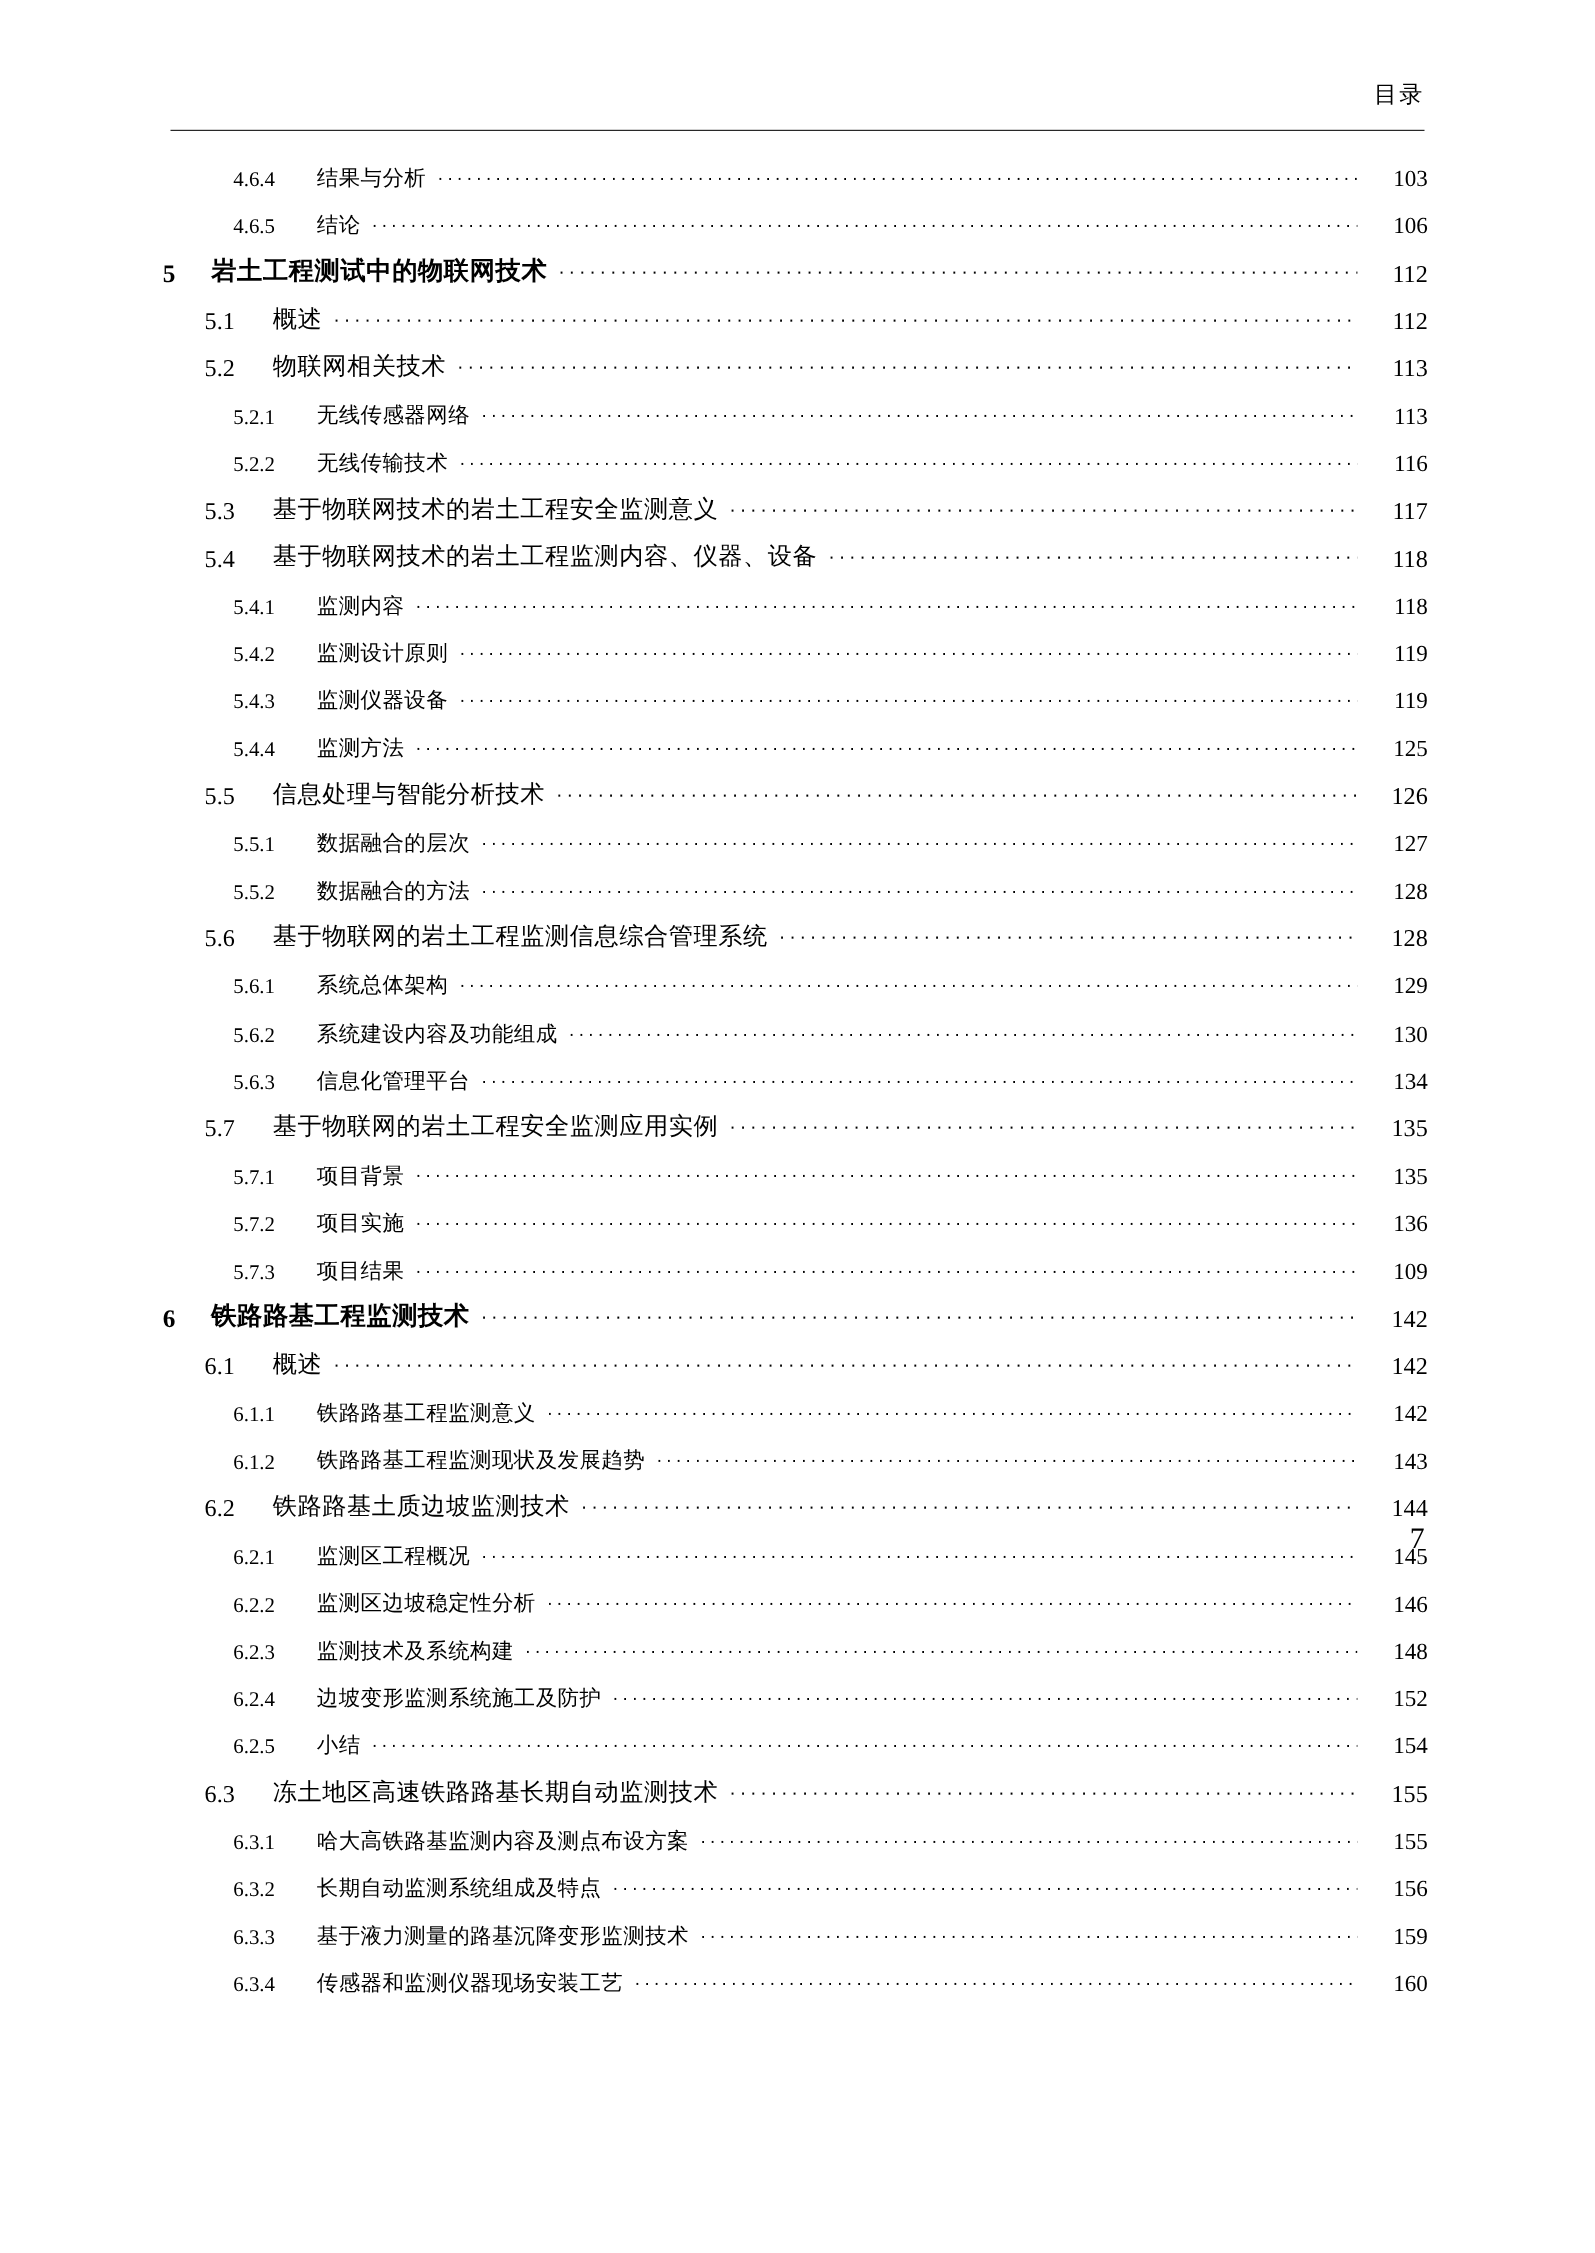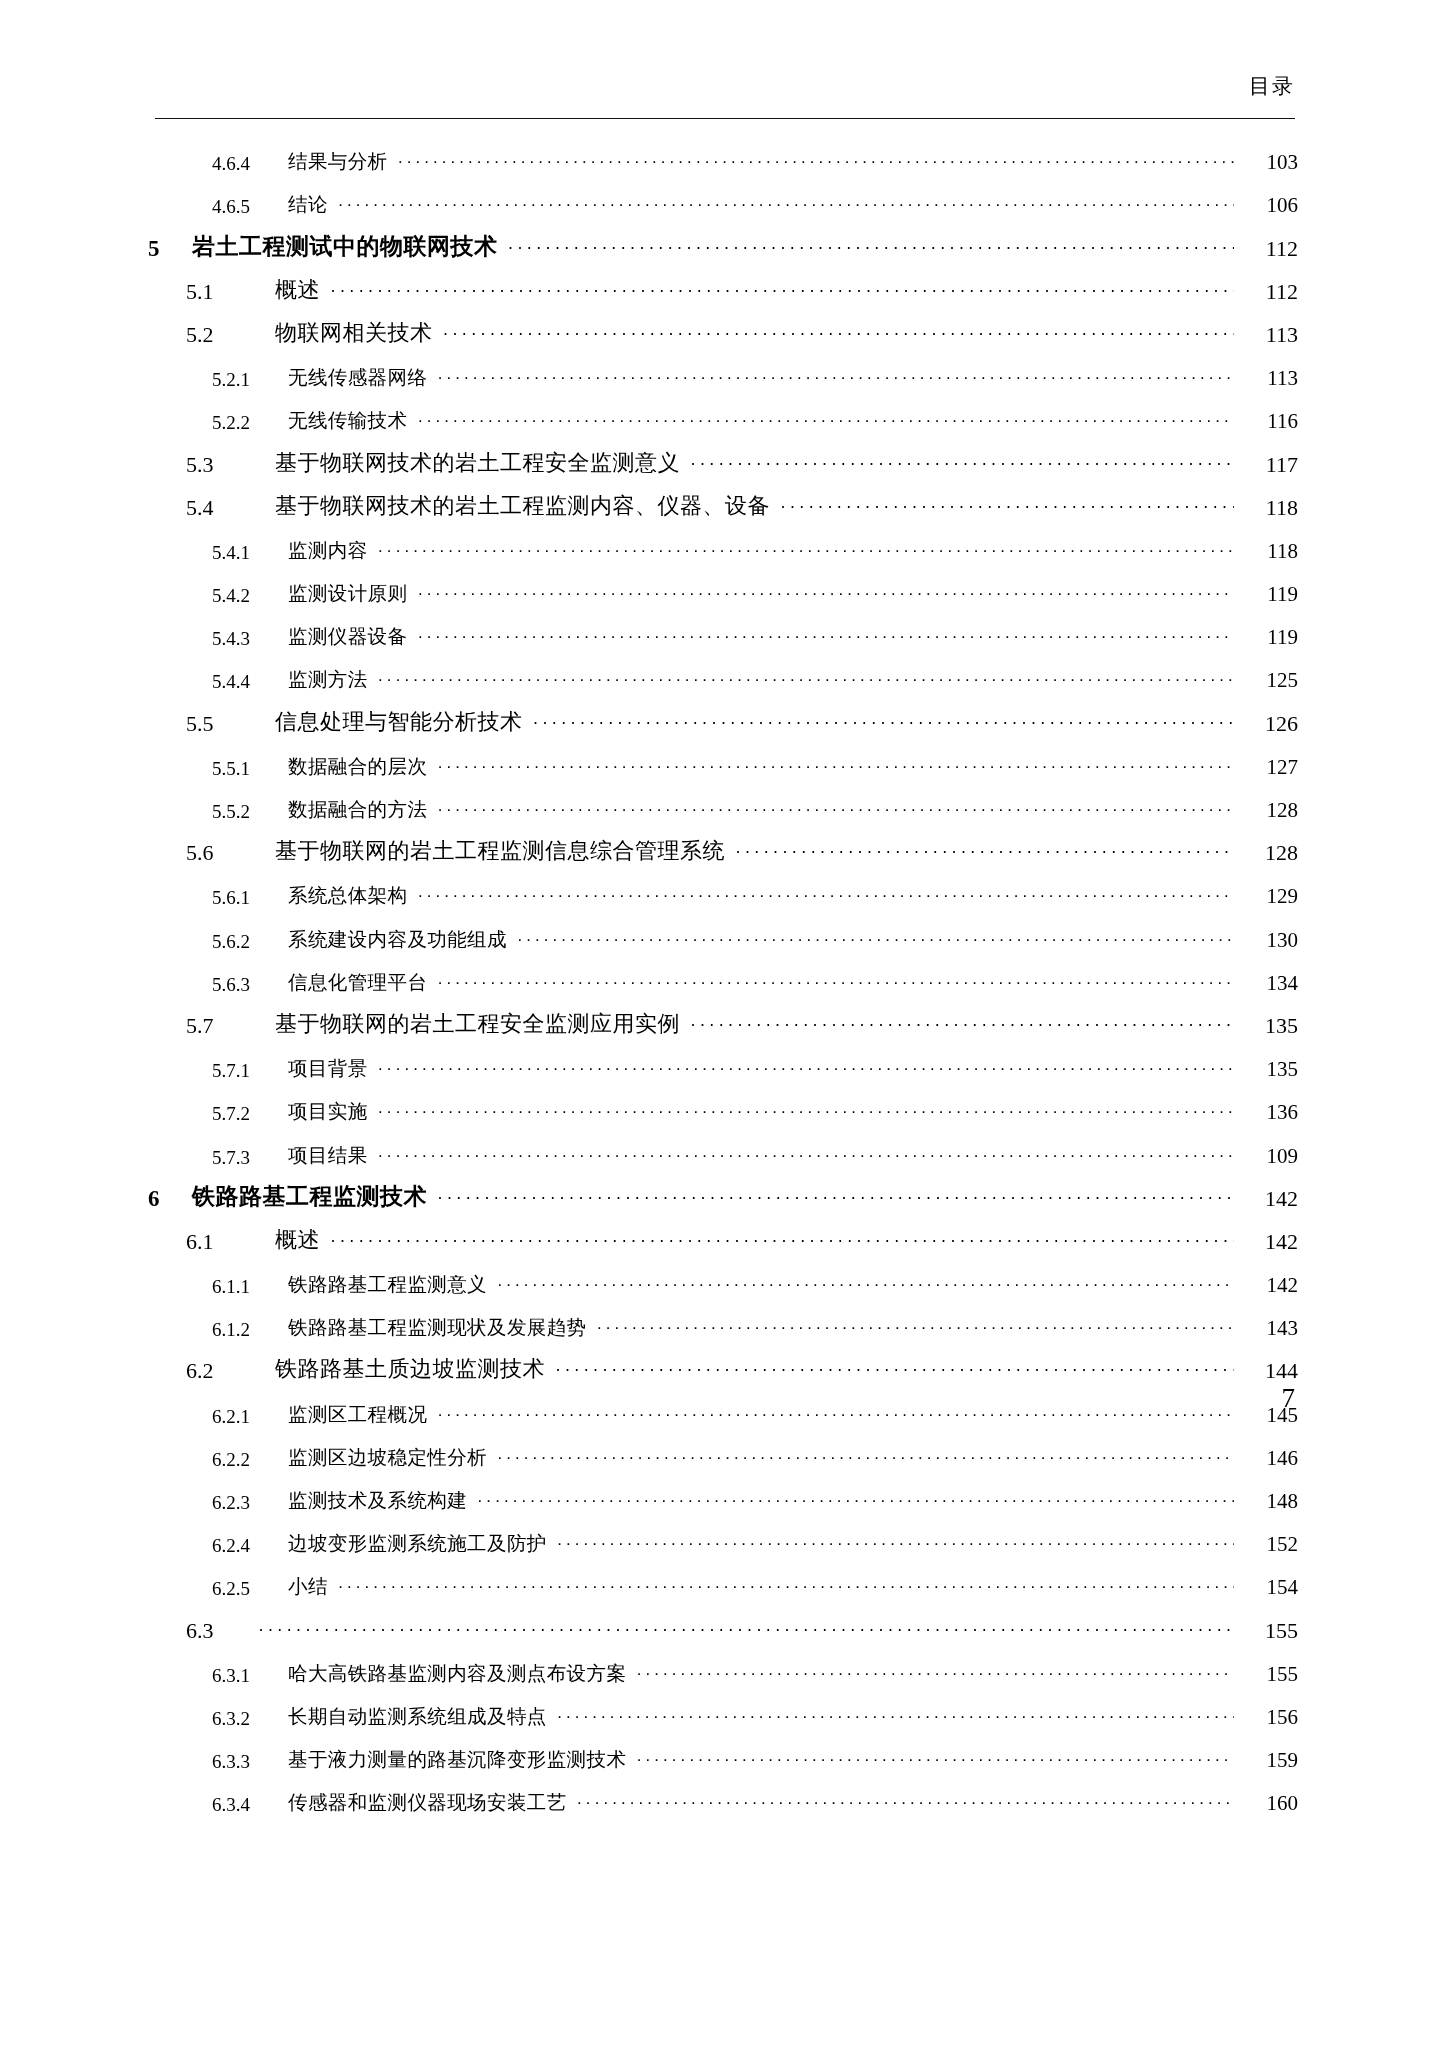"概述" .lv-section .title { margin-left: 27px -> none }
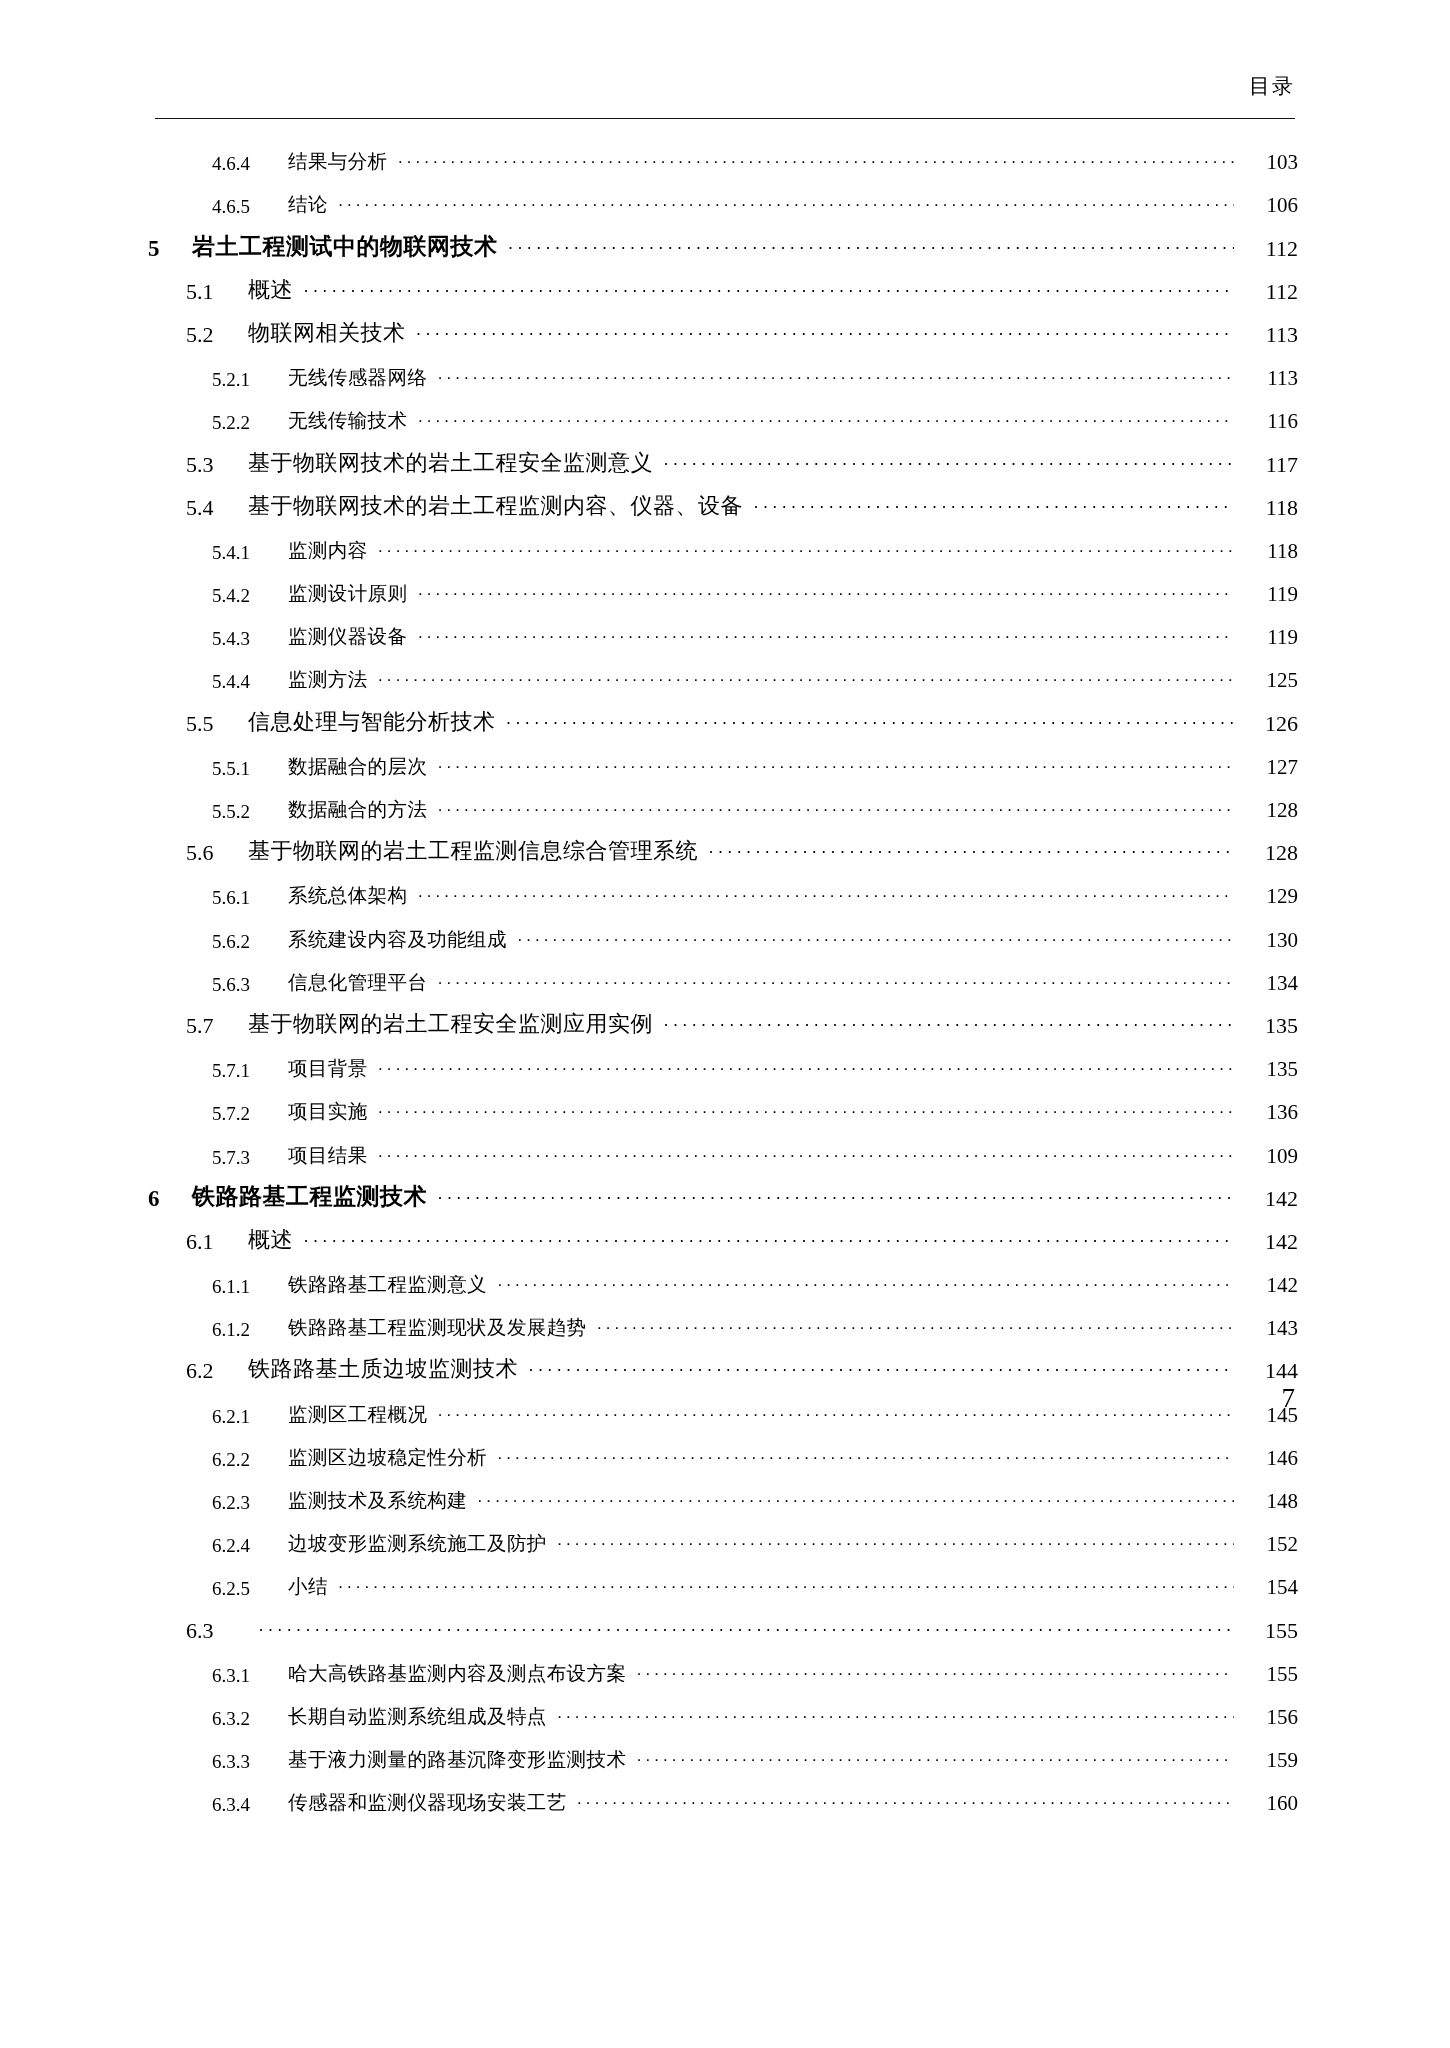"冻土地区高速铁路路基长期自动监测技术" span.title { html: none -> <span>冻土地区高速铁路路基长期自动监测技术</span> }
